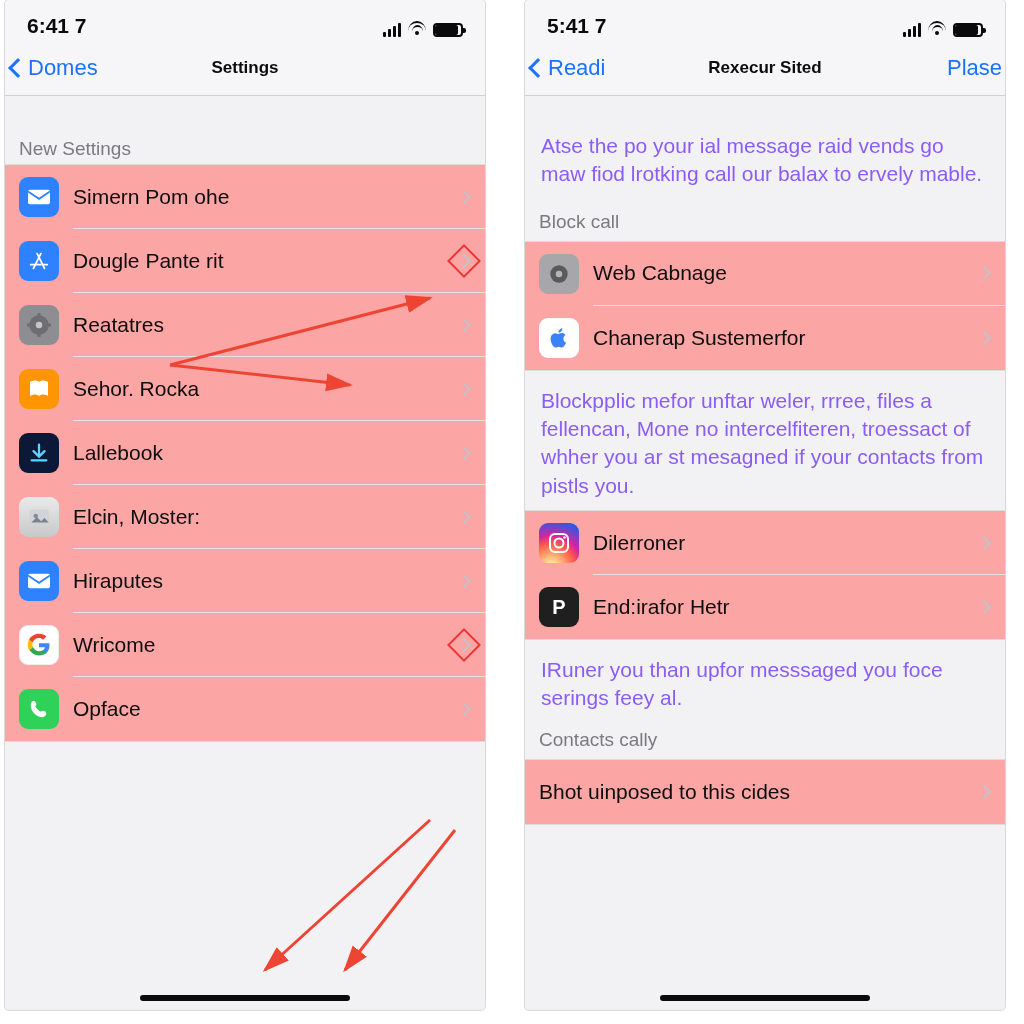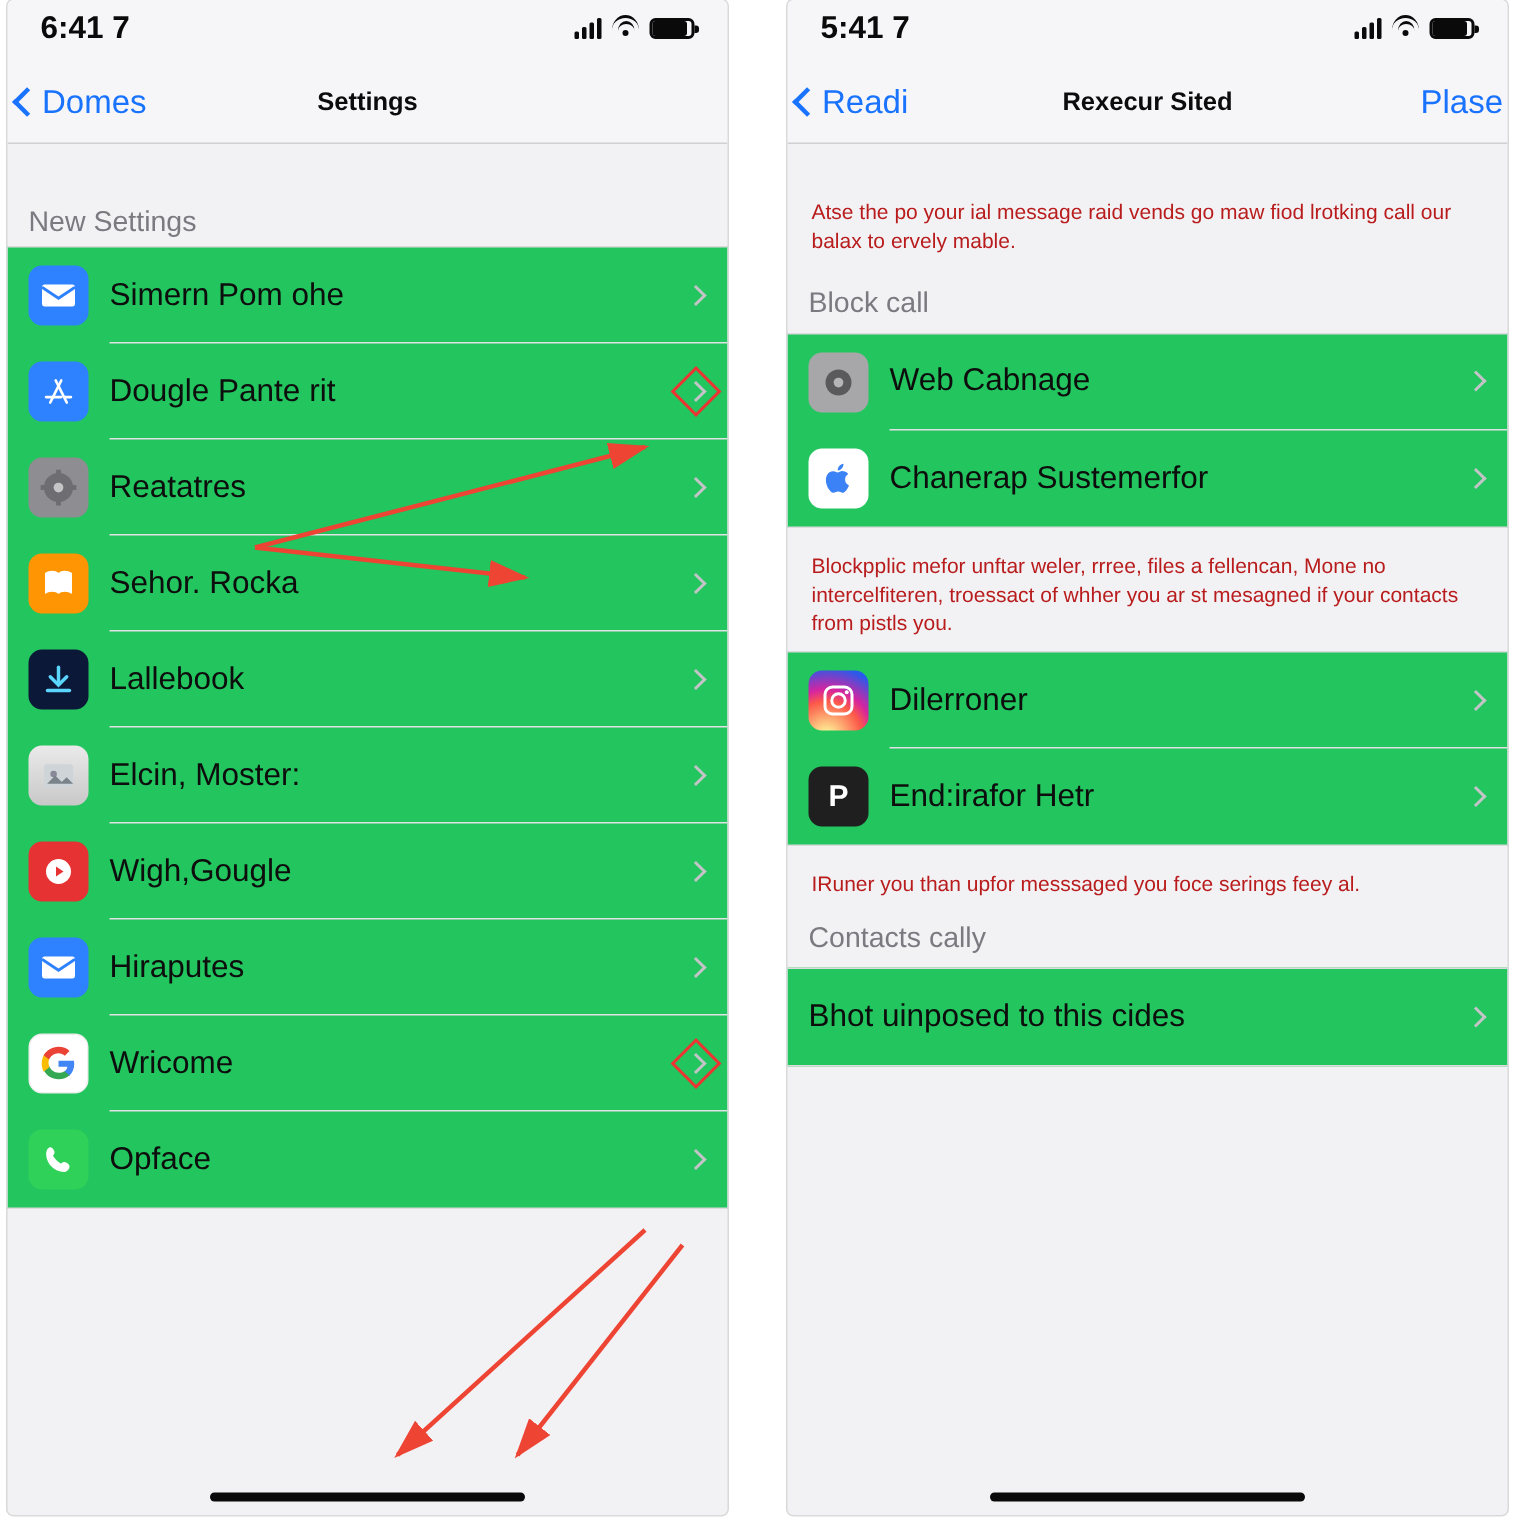"6:41 7" .statusbar { align-items: center -> flex-end }
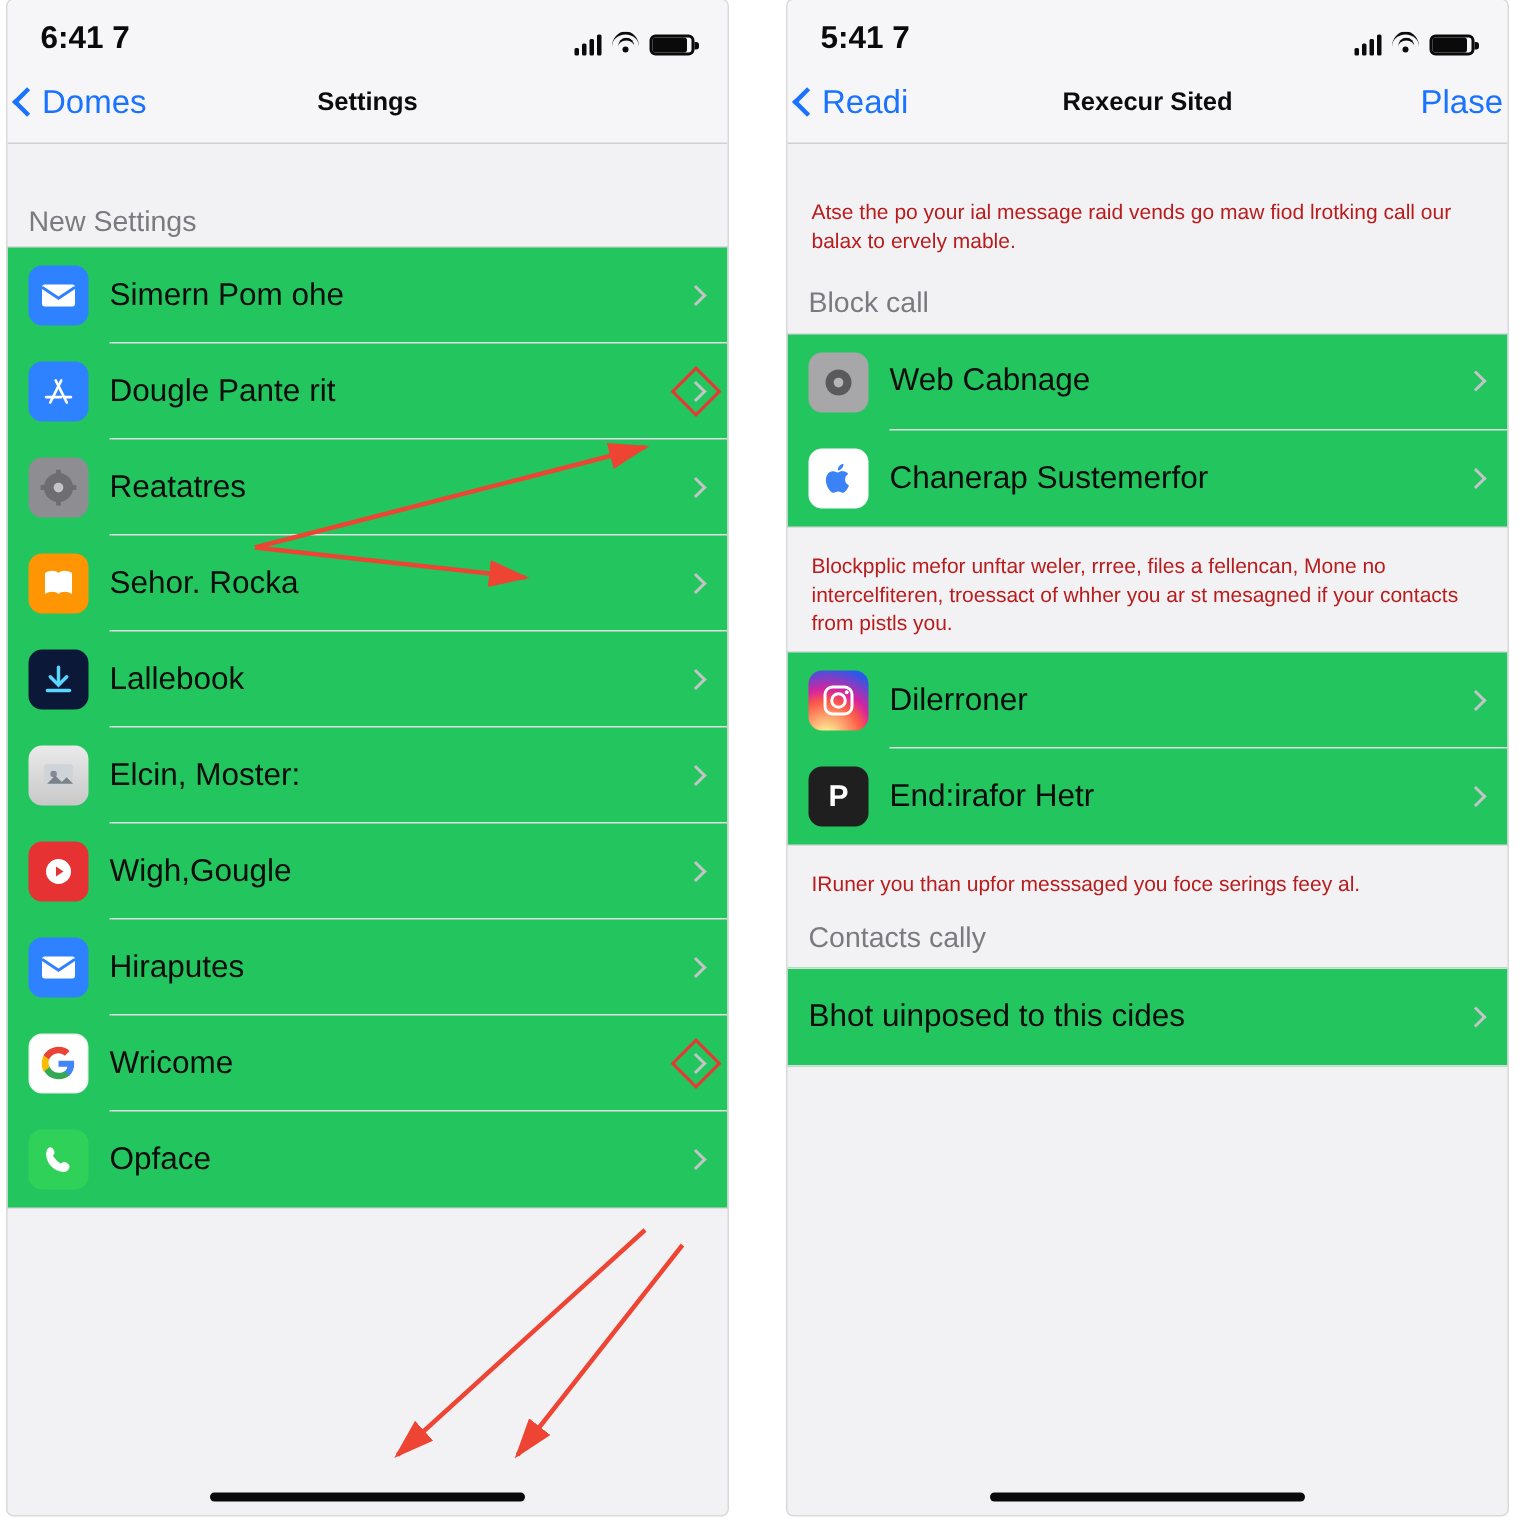"Atse the po your ial" .caption { color: #b91c1c -> #8b5cf6; font-size: 14px -> 21px }
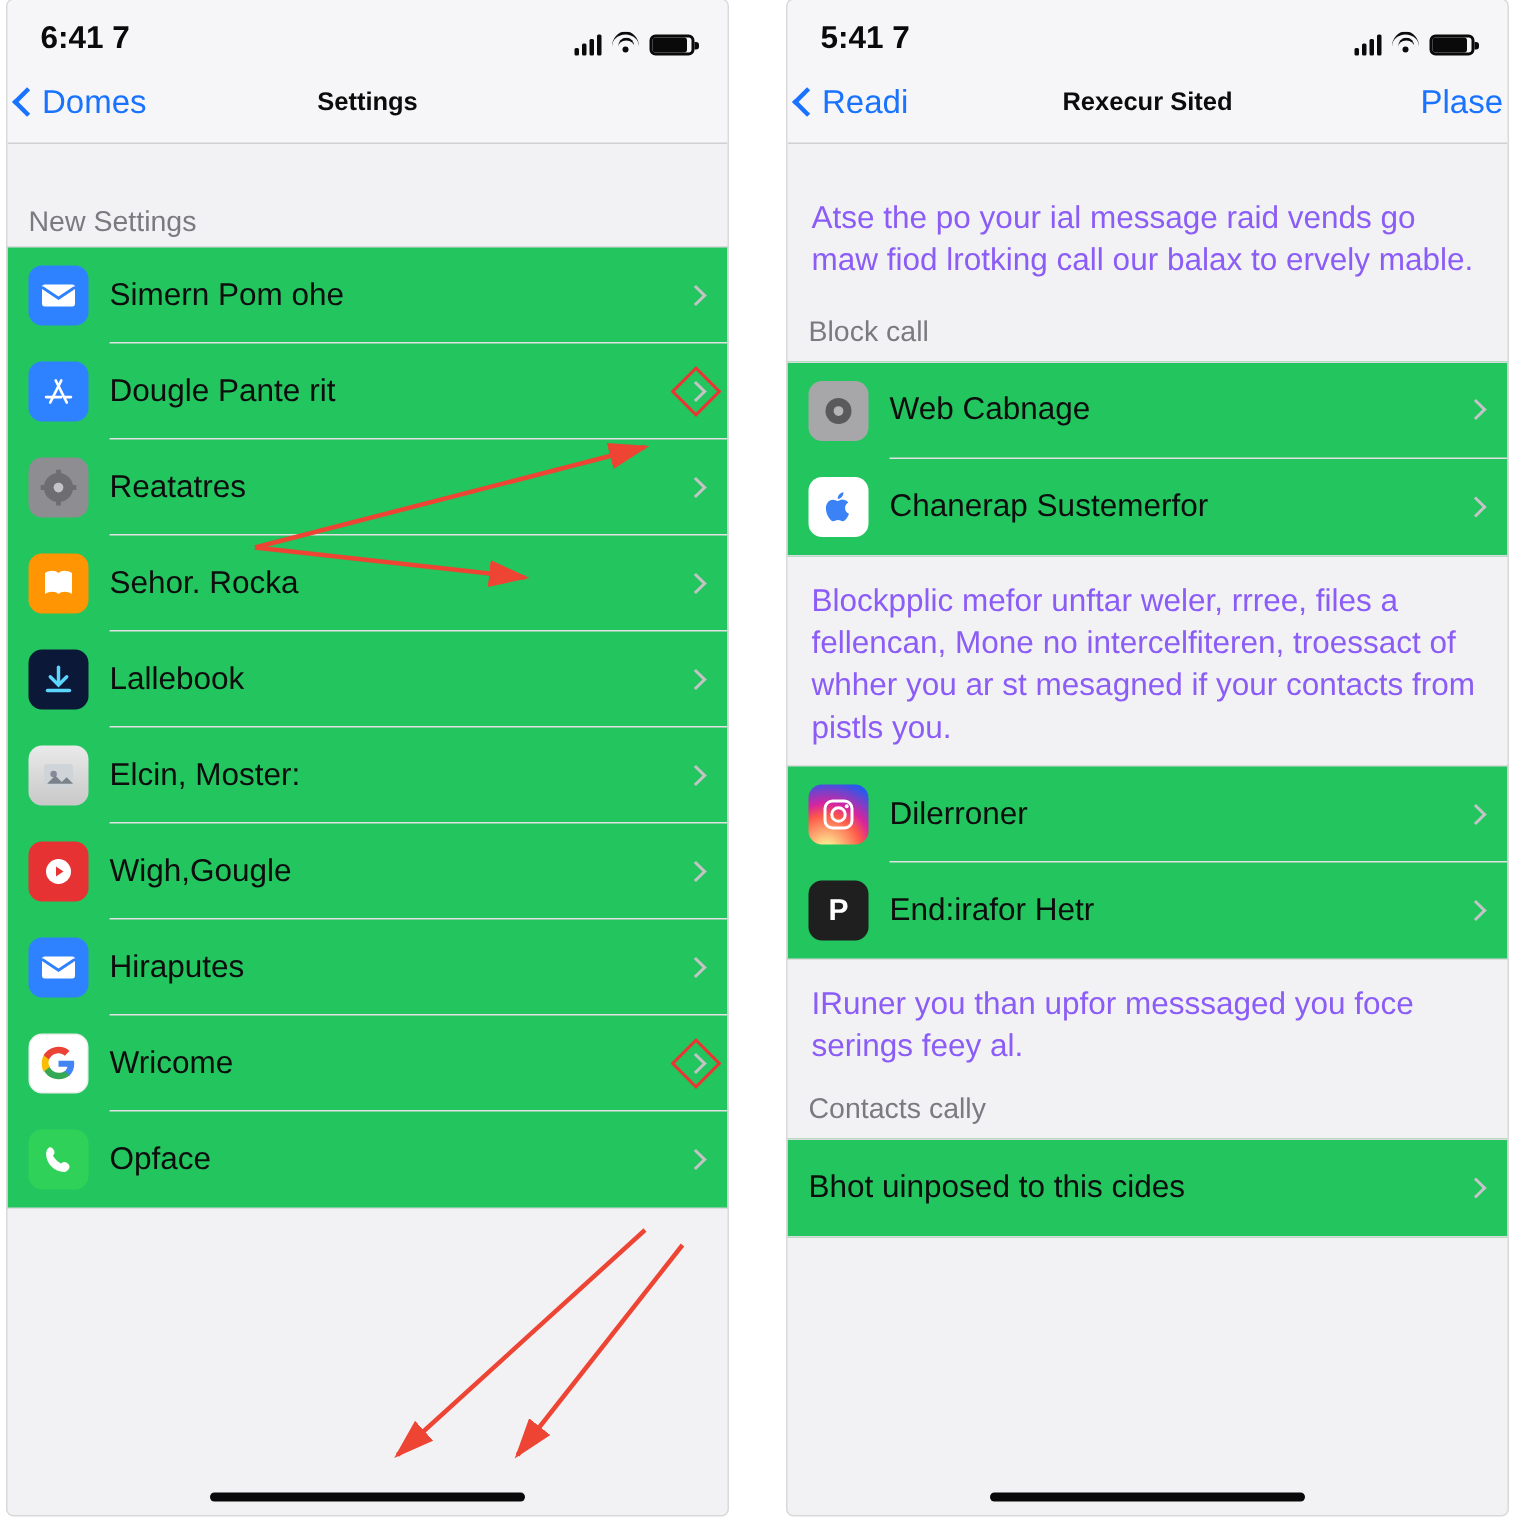"Simern Pom ohe" .list { background: #22c55e -> #fca5a5 }
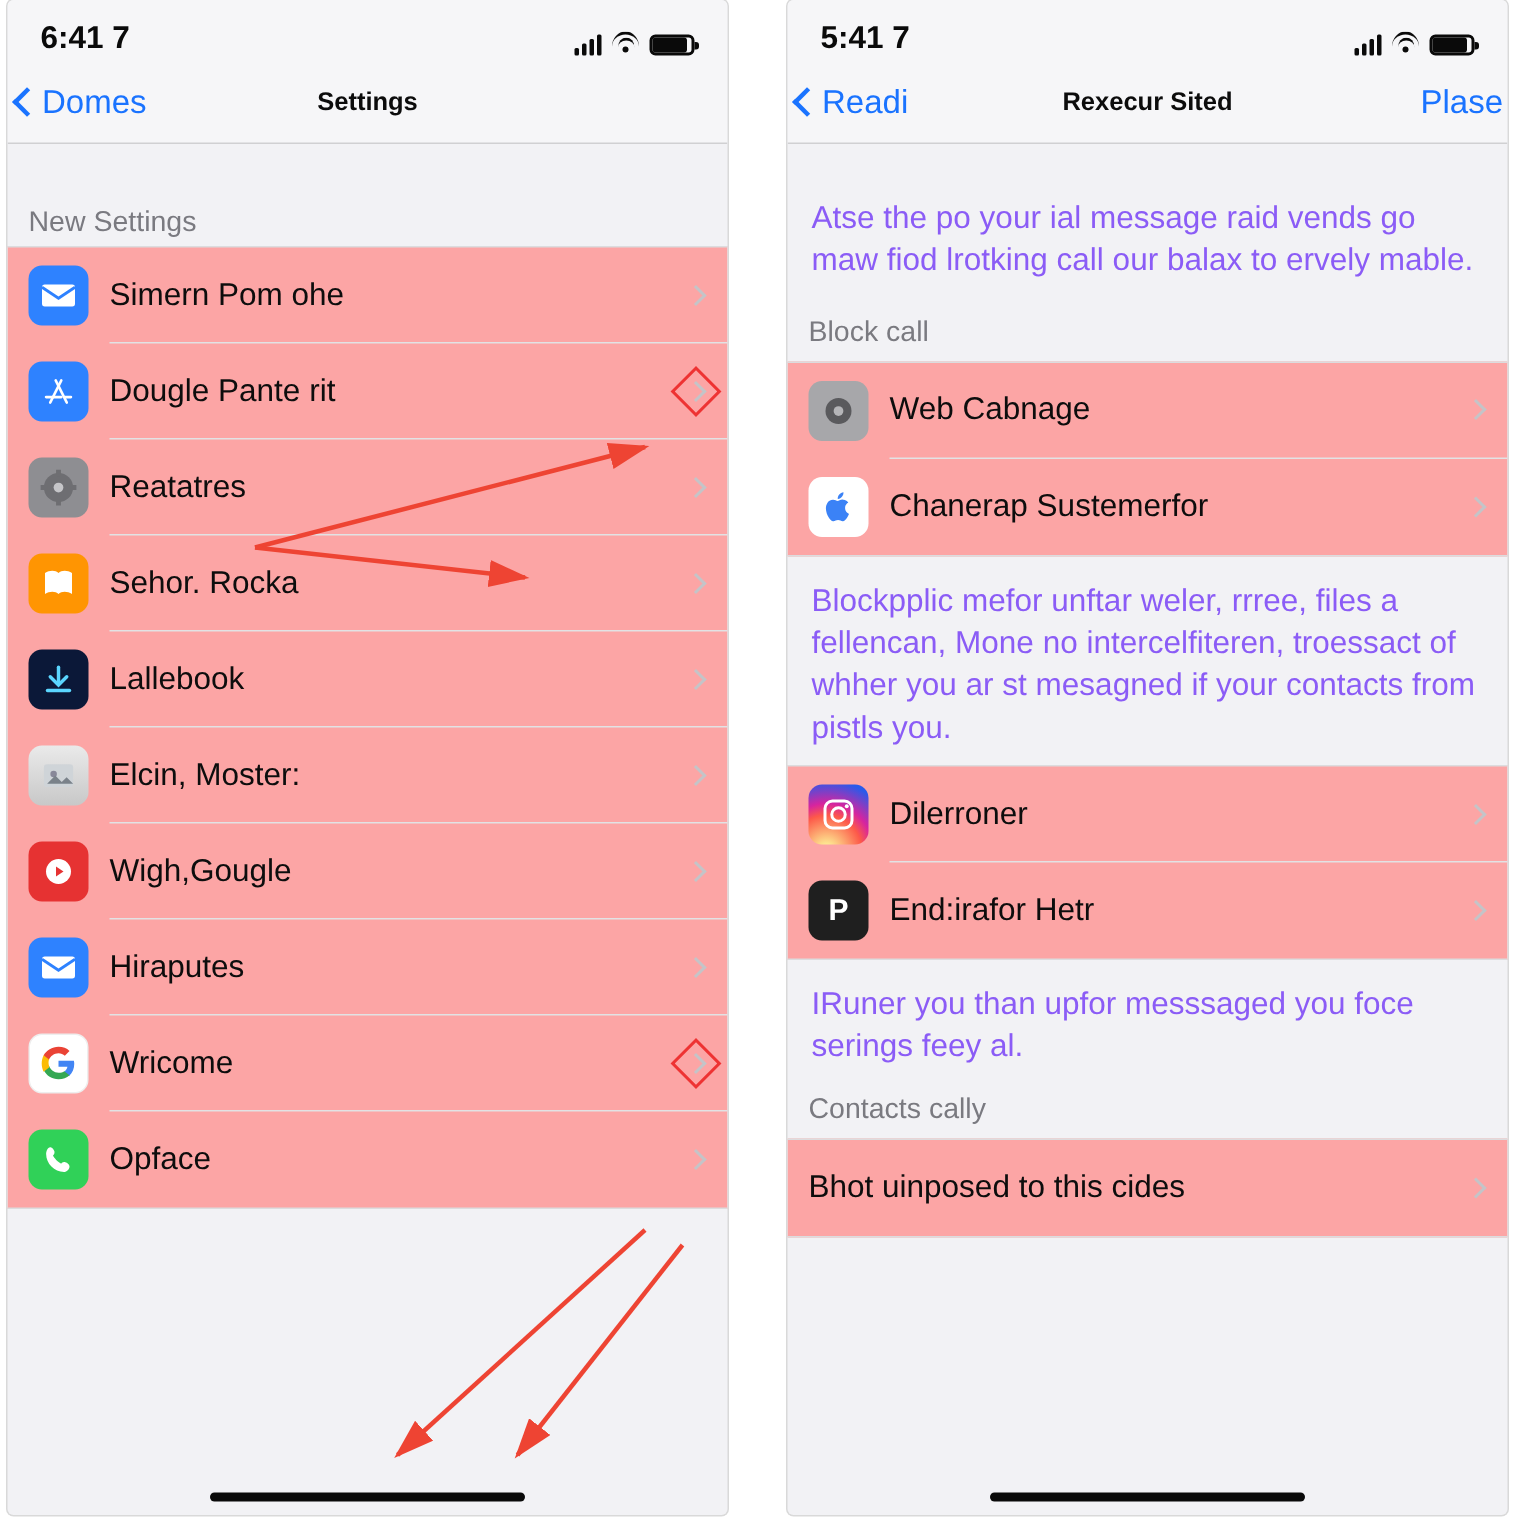"Wigh,Gougle" div.row { html: <div> <div> <svg> <circle></circle> <polygon></polygon> </svg> </div> <div> <div>Wigh,Gougle</div> <span></span> </div> </div> -> none }
